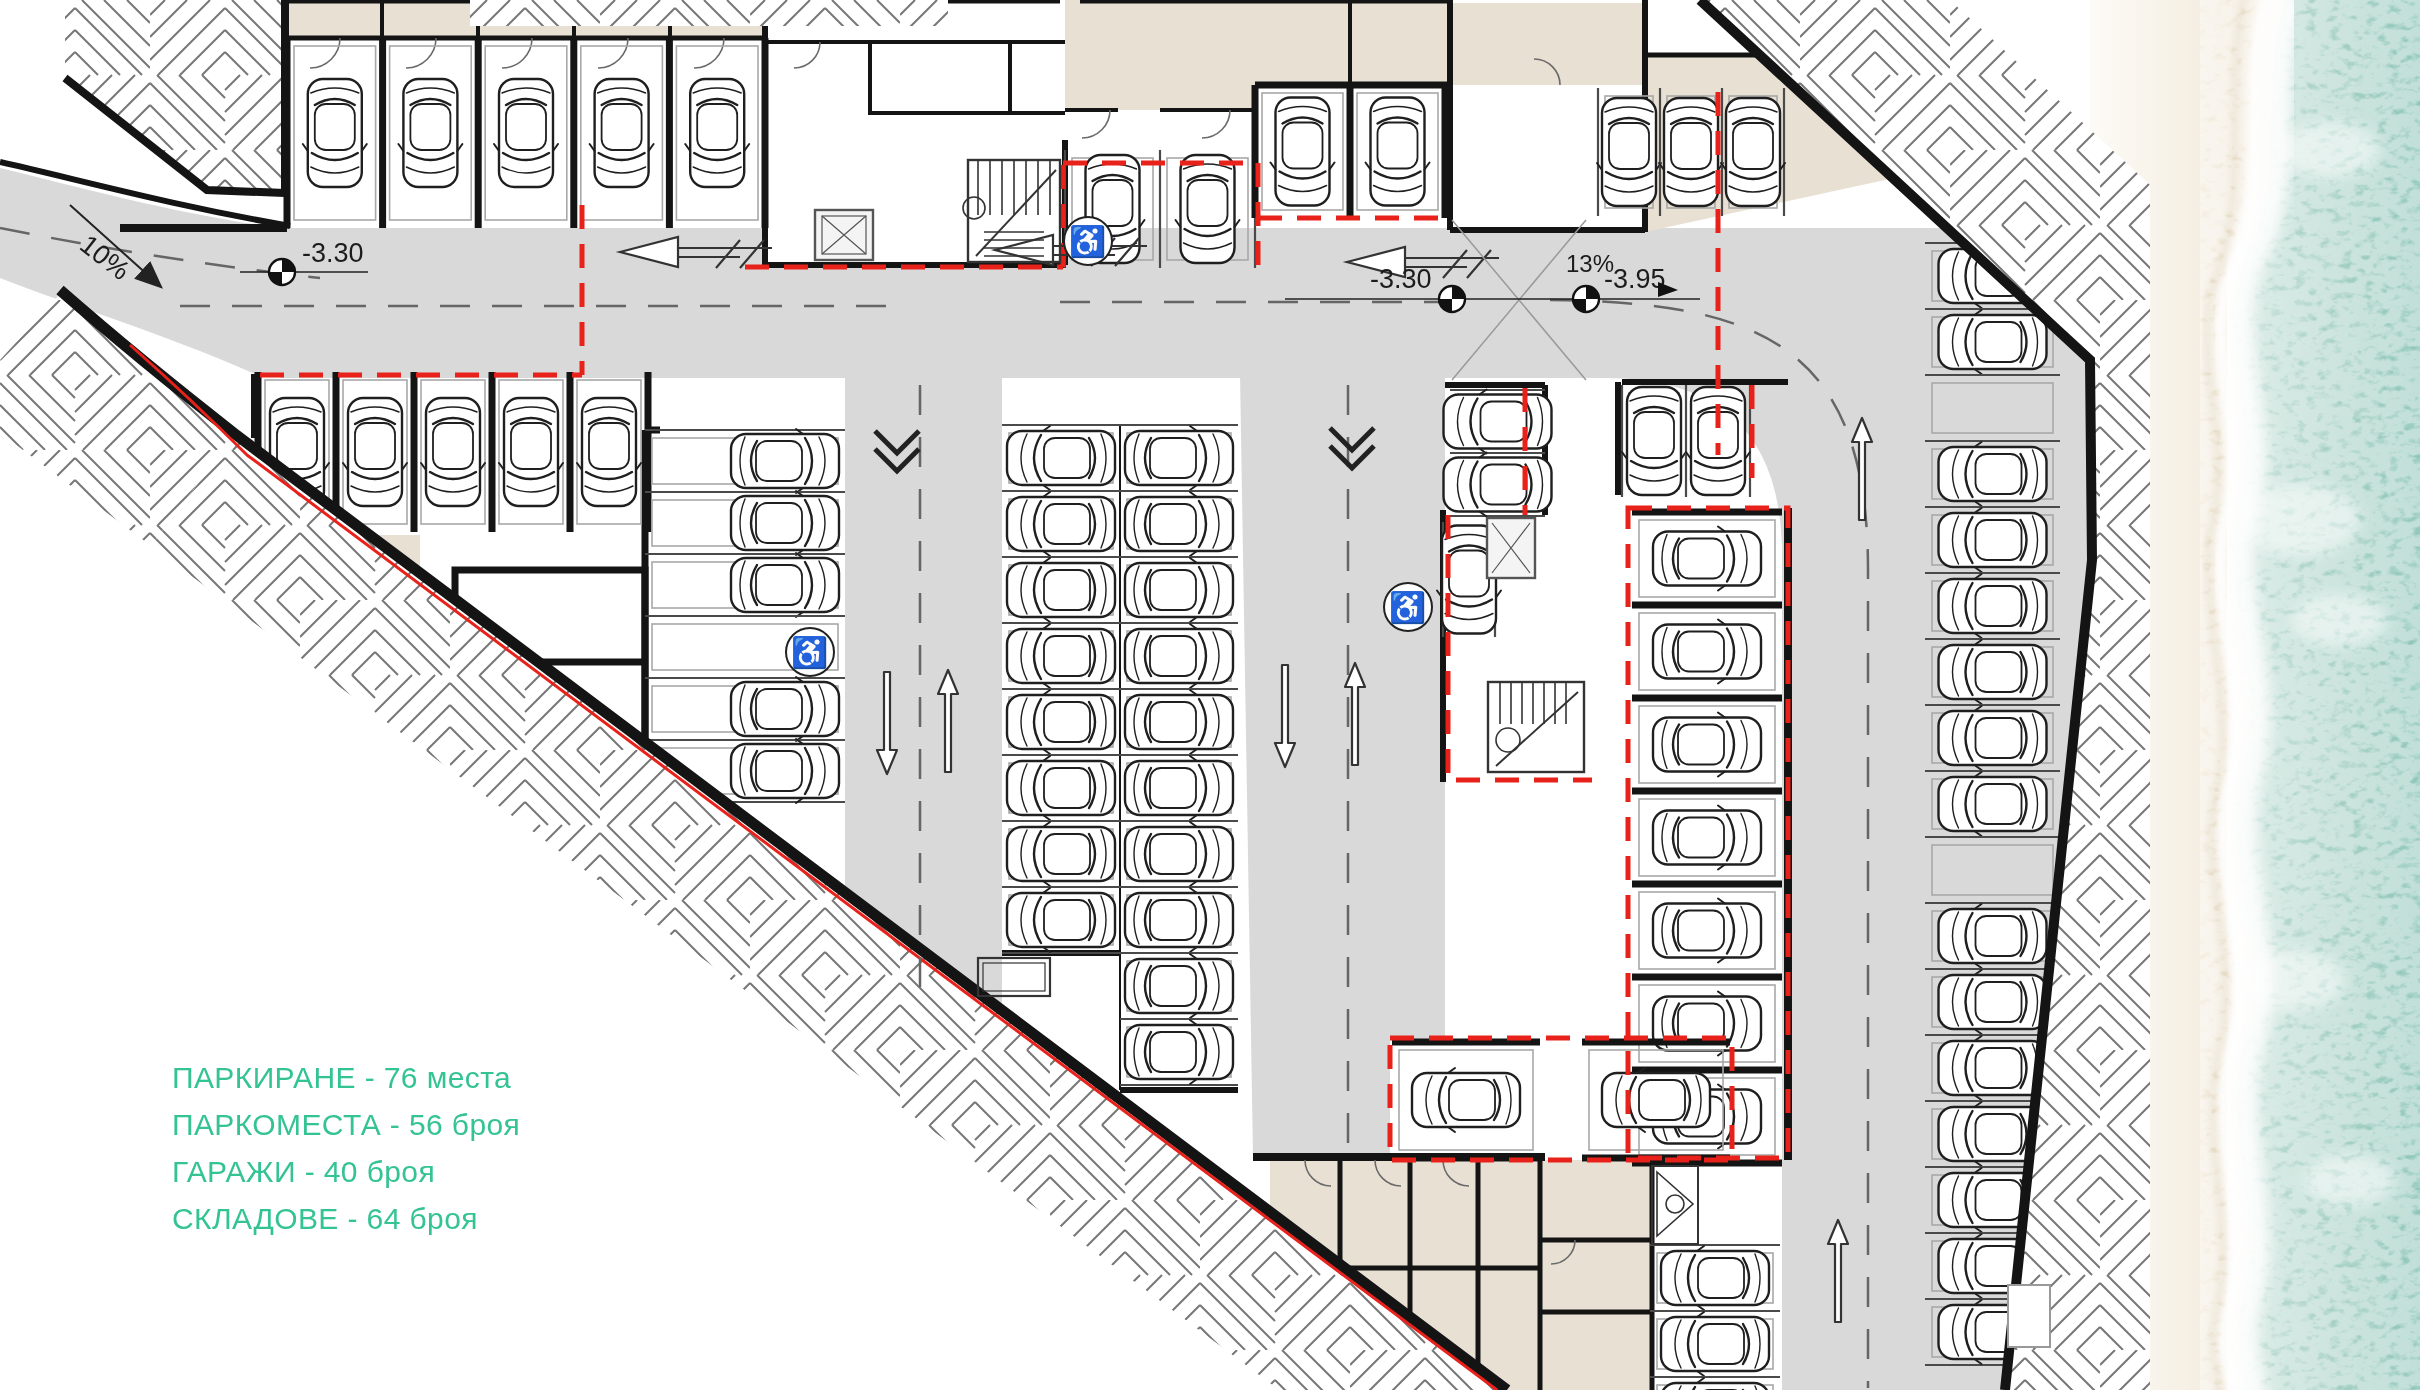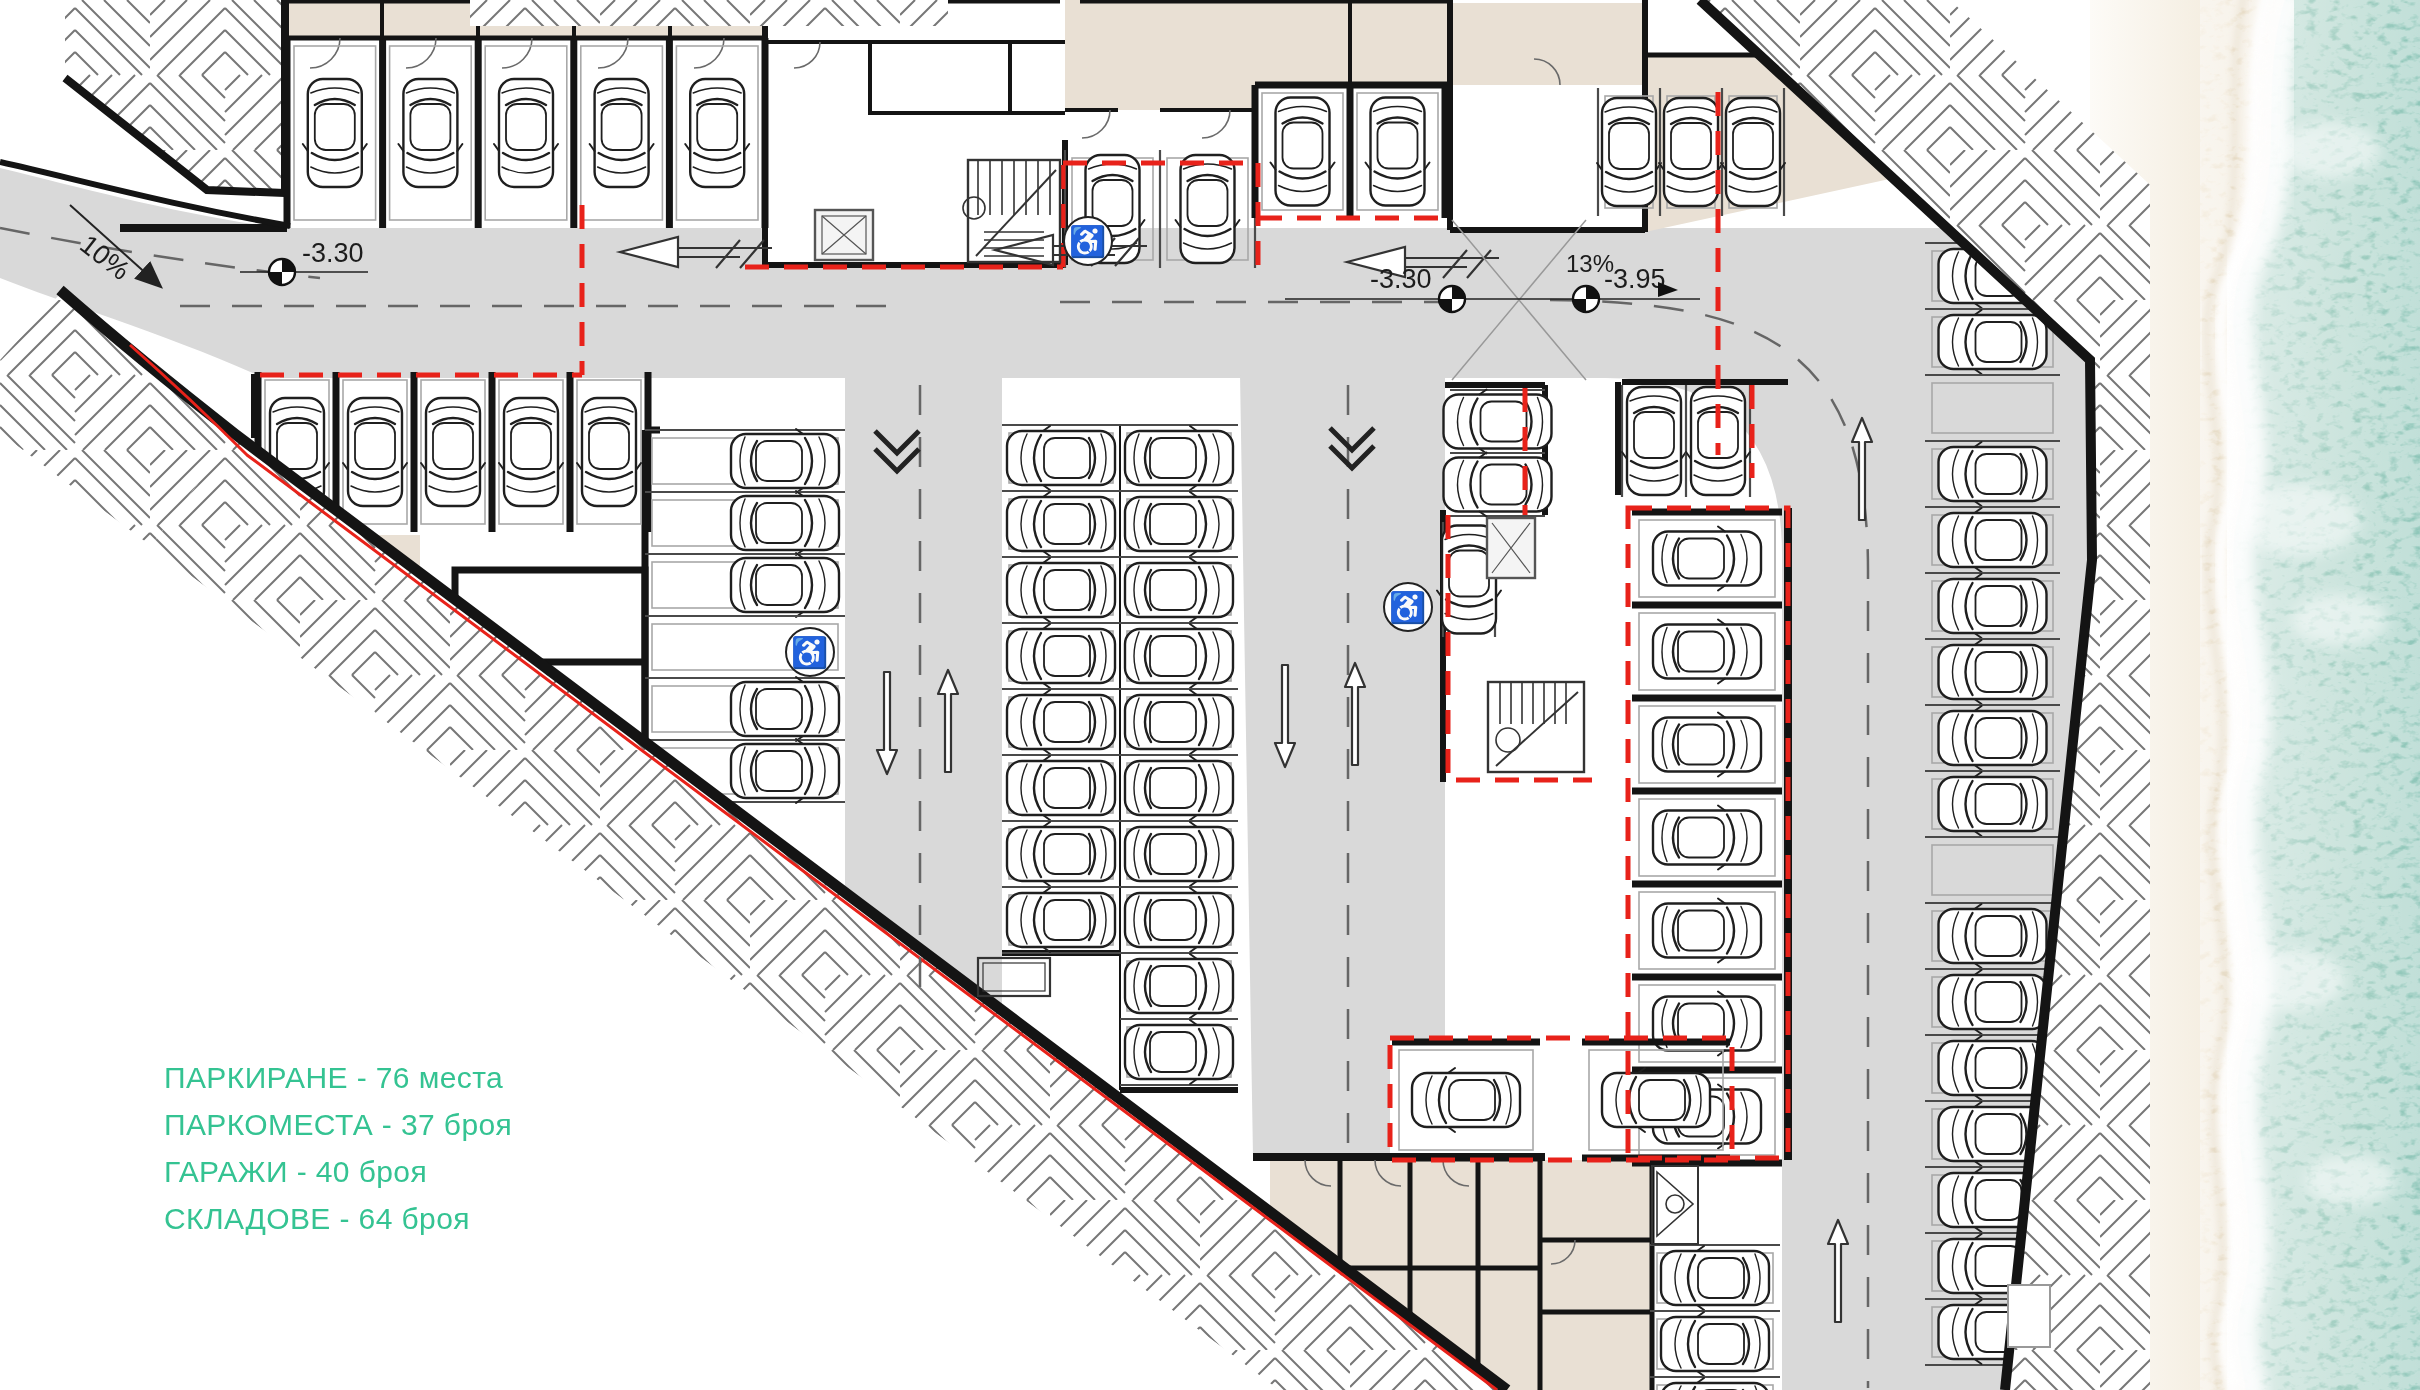"ПАРКИРАНЕ - 76 места" .legend { left: 164px -> 172px }
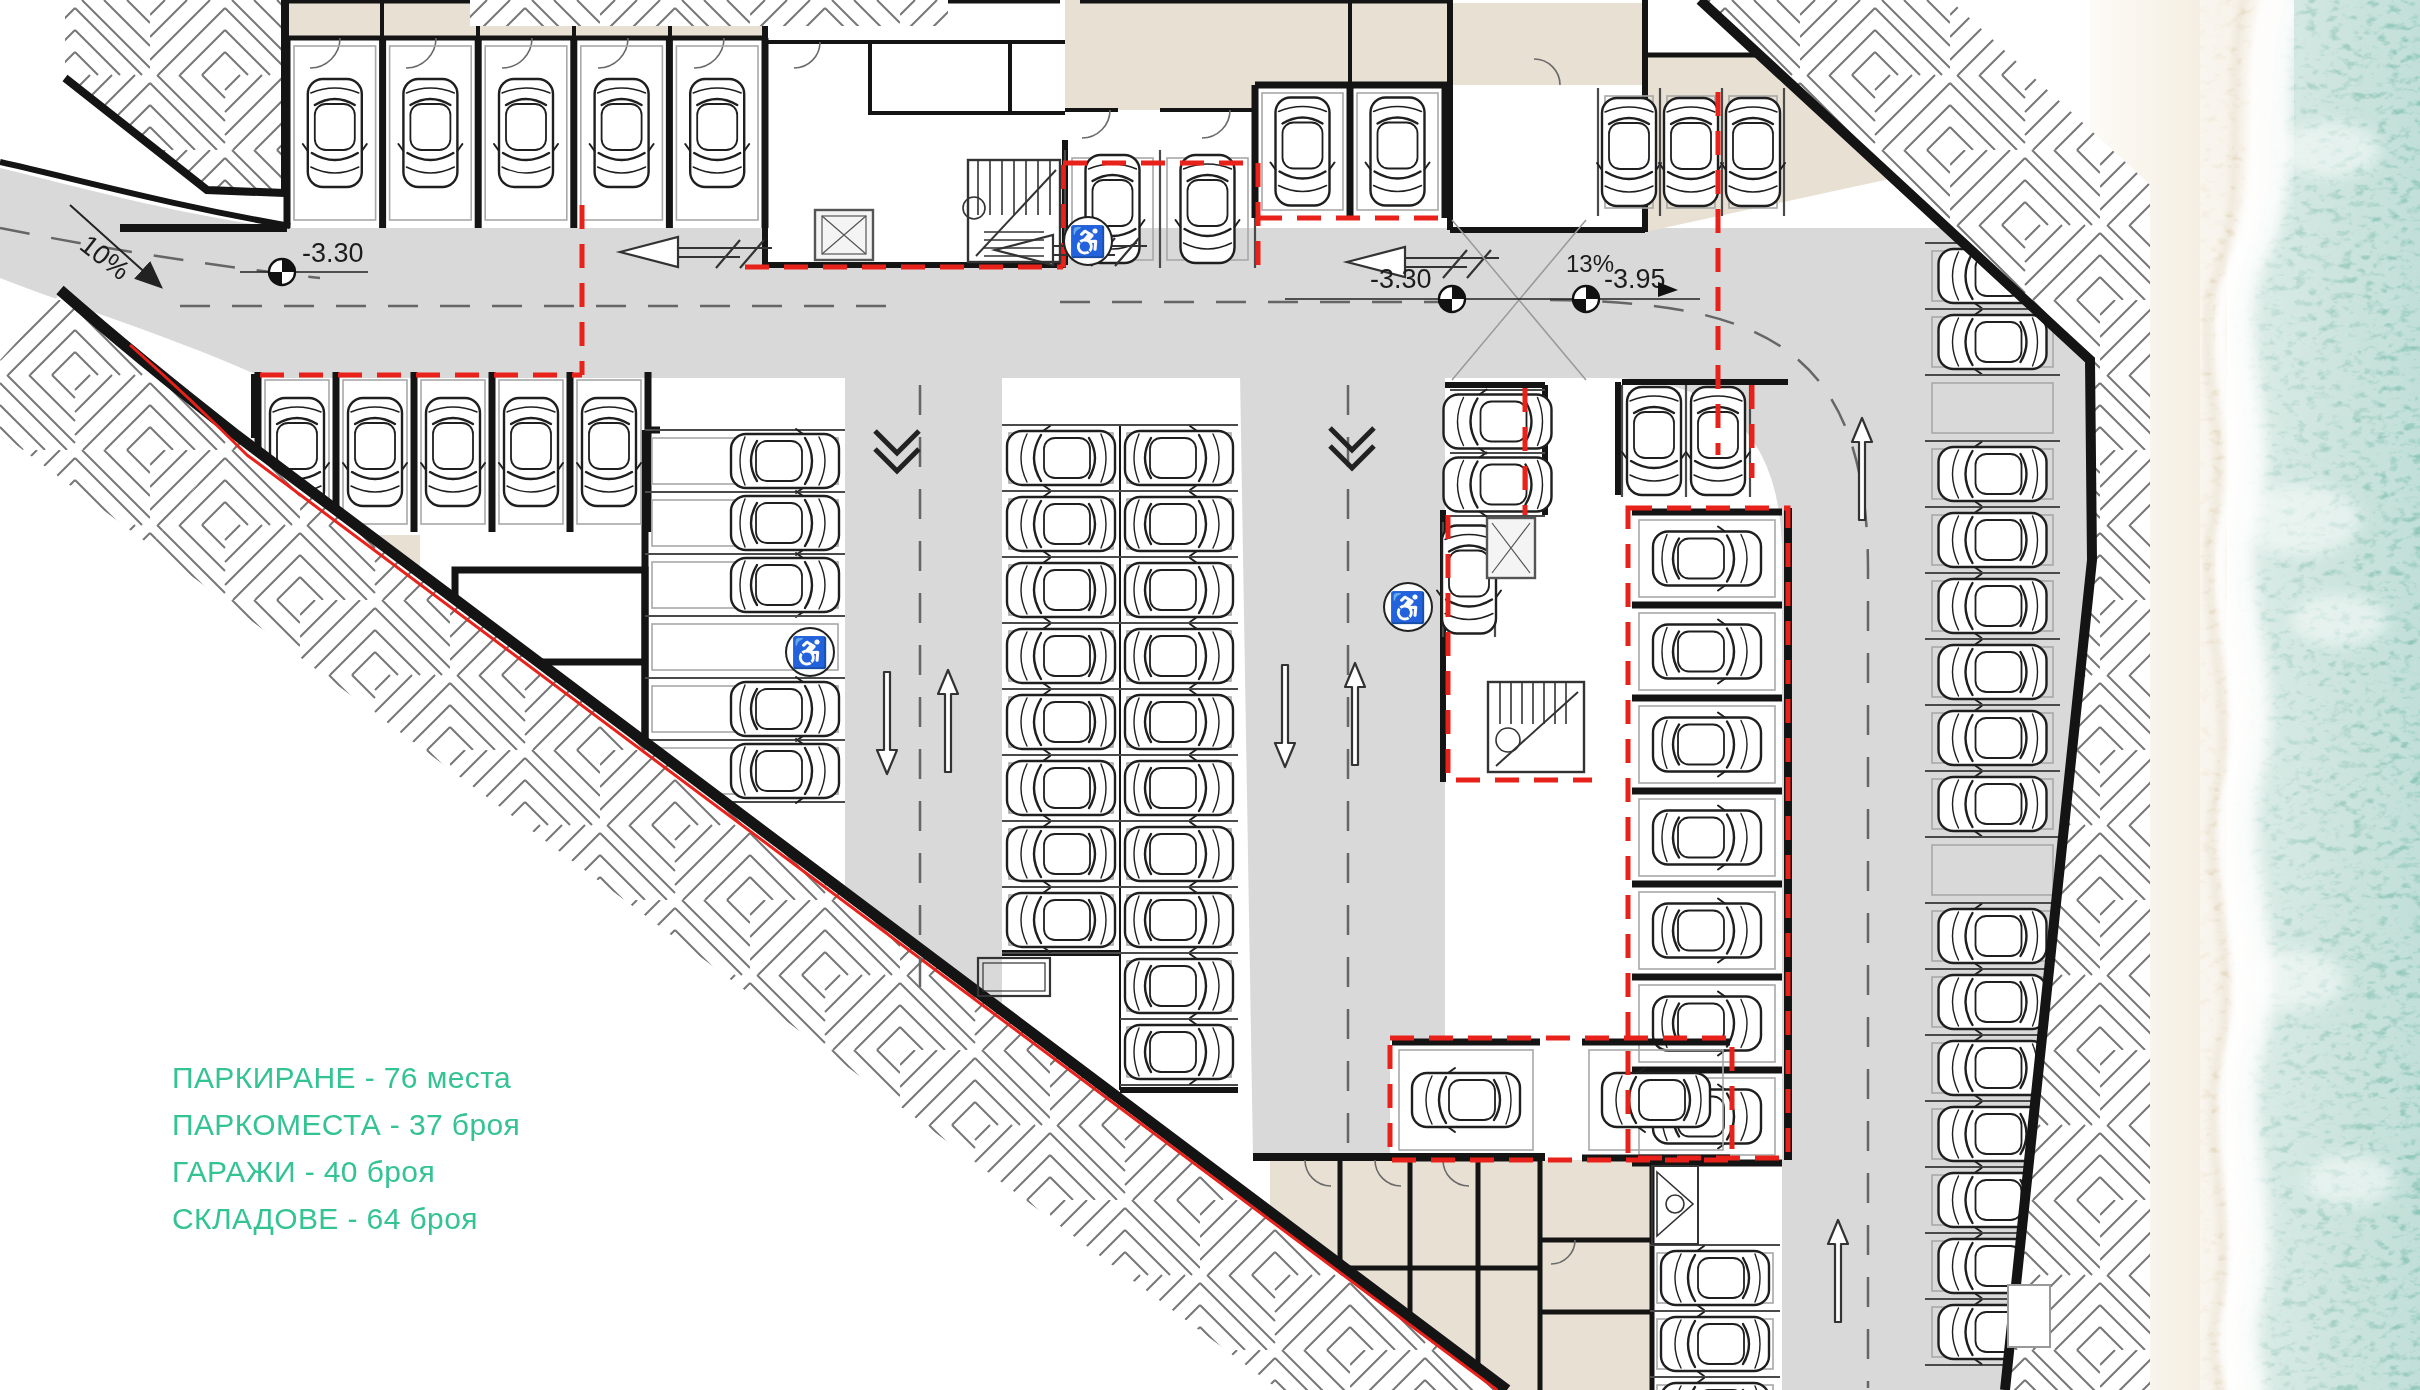"ПАРКОМЕСТА - 37 броя" div { text: 37 -> 56 }
